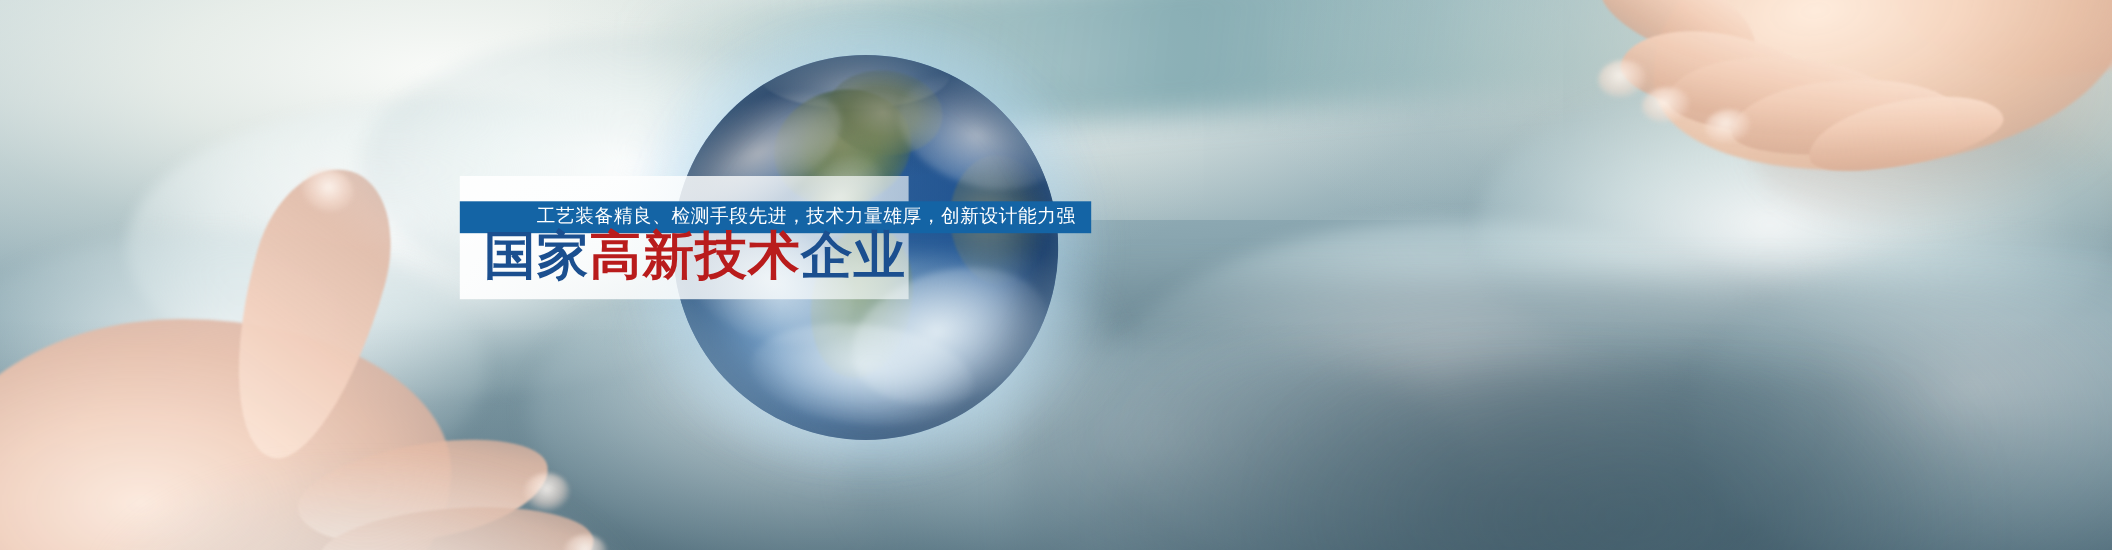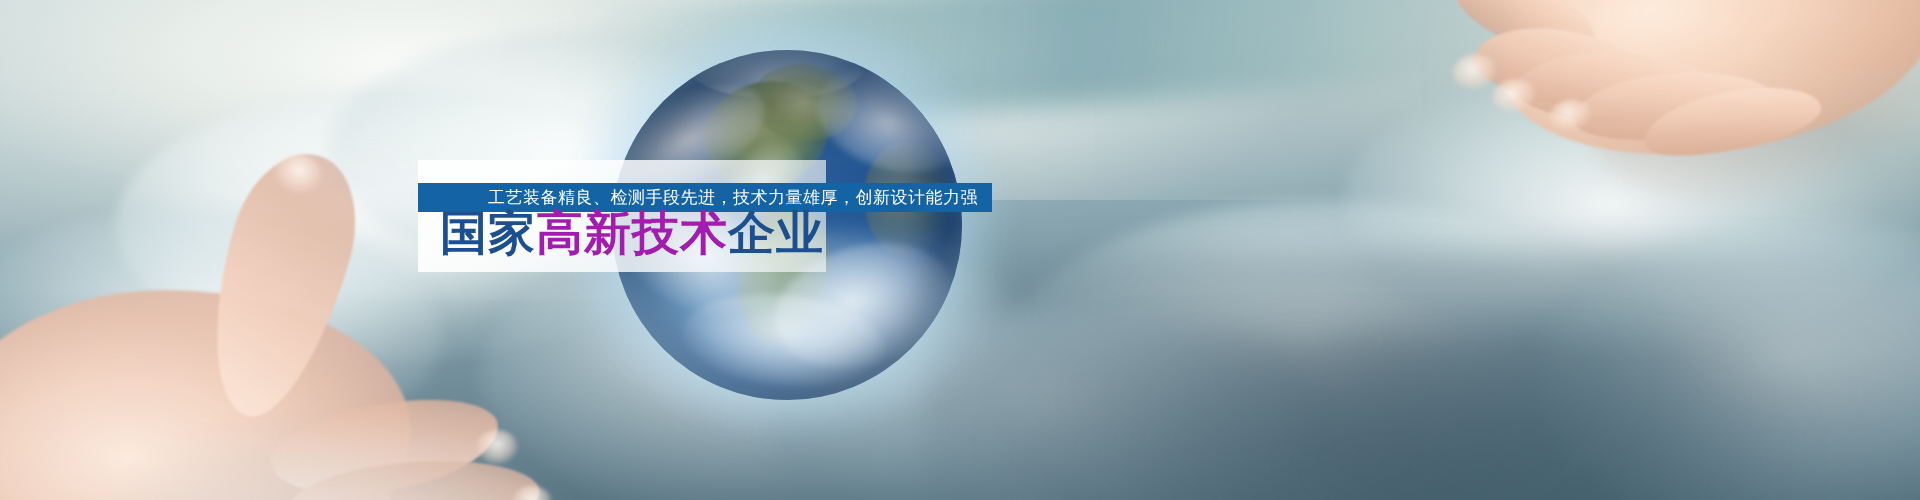"高新技术" .seg-green { color: #a21caf -> #b91c1c }
